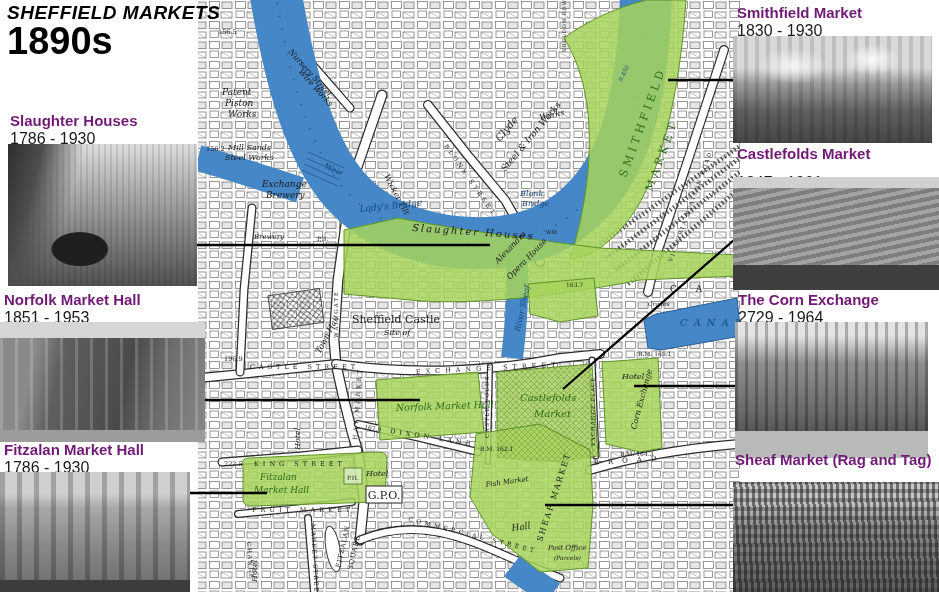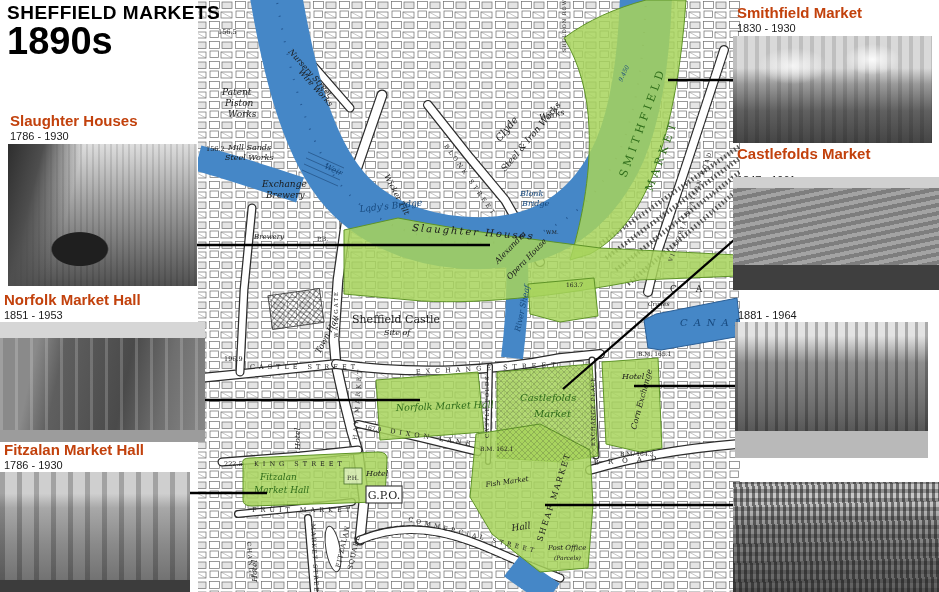"SHEFFIELD MARKETS" .hdr-title { font-style: none -> italic }
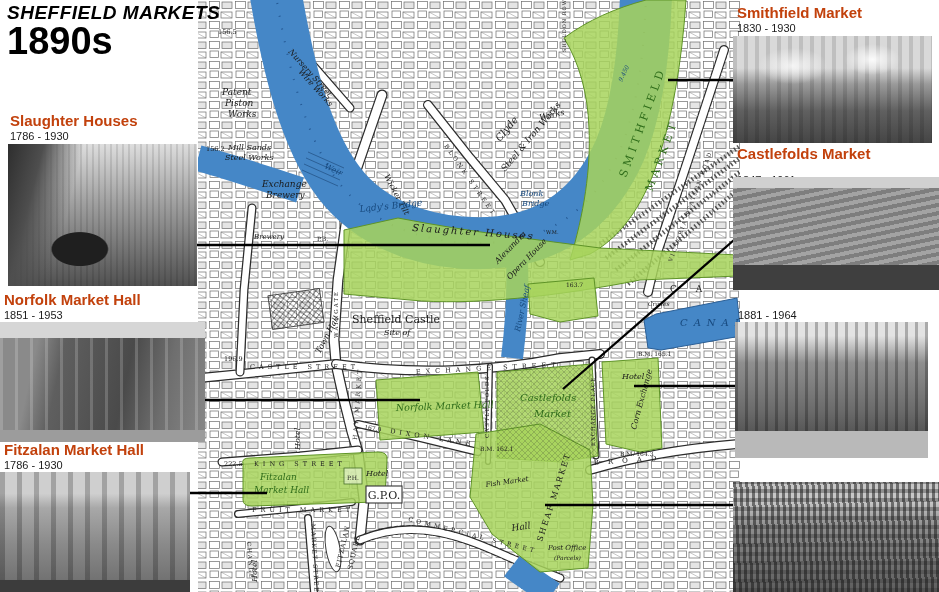"Smithfield Market" .card-title { color: #c2410c -> #701a75 }
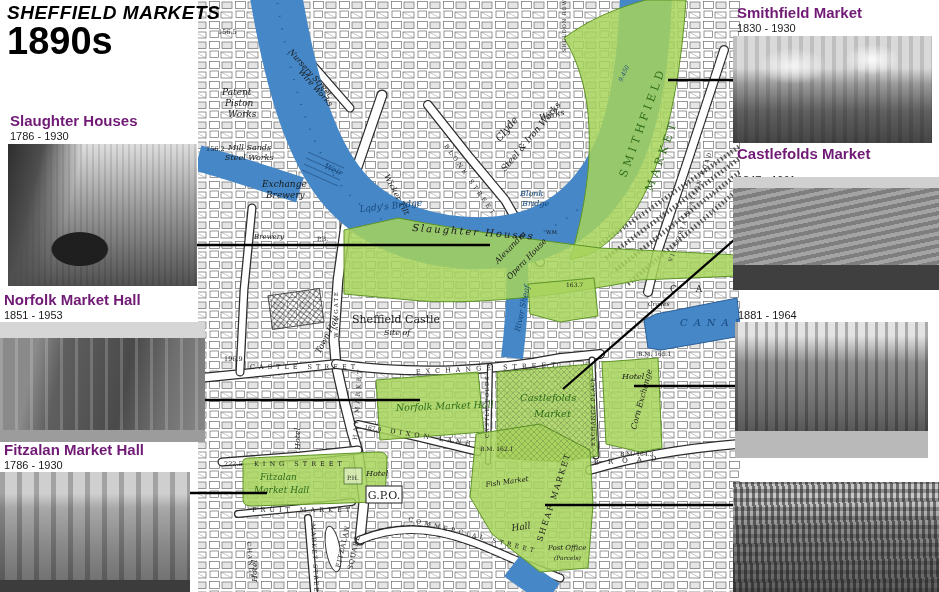"1830 - 1930" .card-date { font-size: 11px -> 16px }
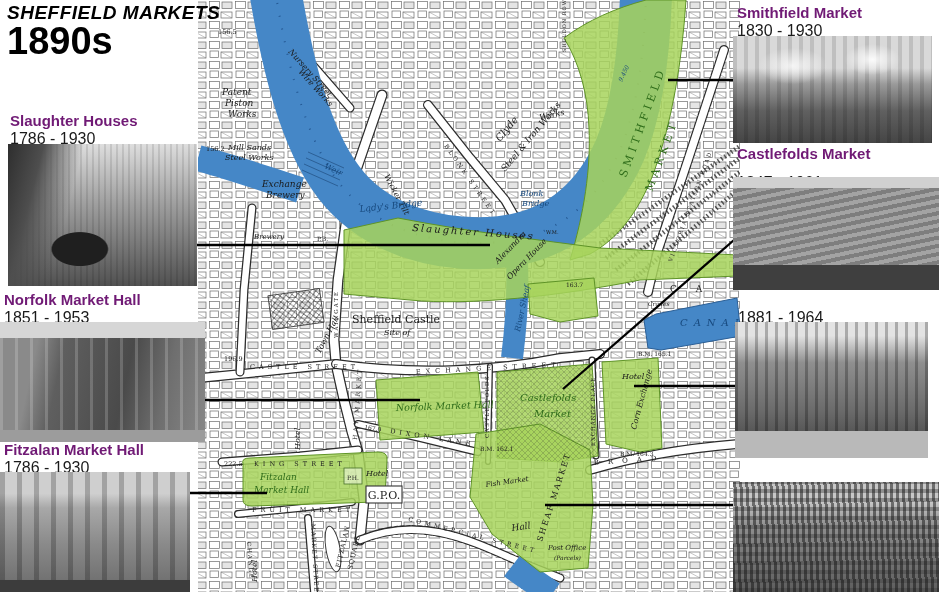"The Corn Exchange" div.card-title { html: none -> <div>The Corn Exchange</div> }
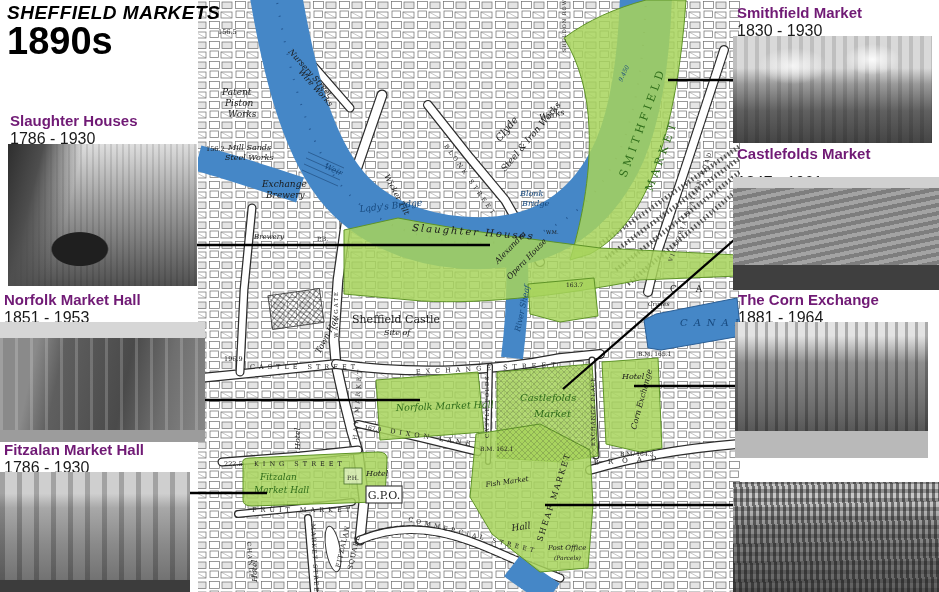"1881 - 1964" div.card-date { text: 1881 -> 2729 }
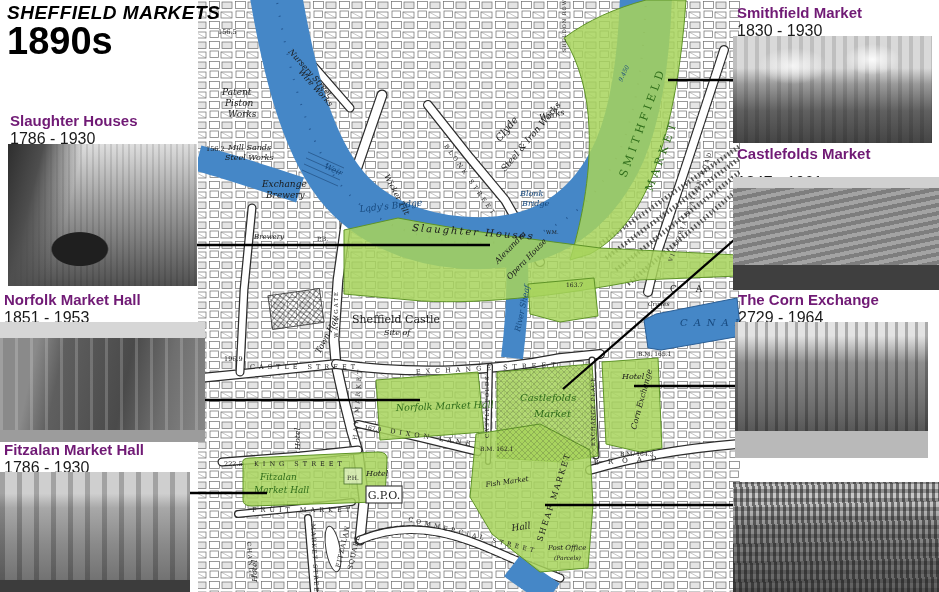"Sheaf Market (Rag and Tag)" div.card-title { html: none -> <div>Sheaf Market (Rag and Tag)</div> }
